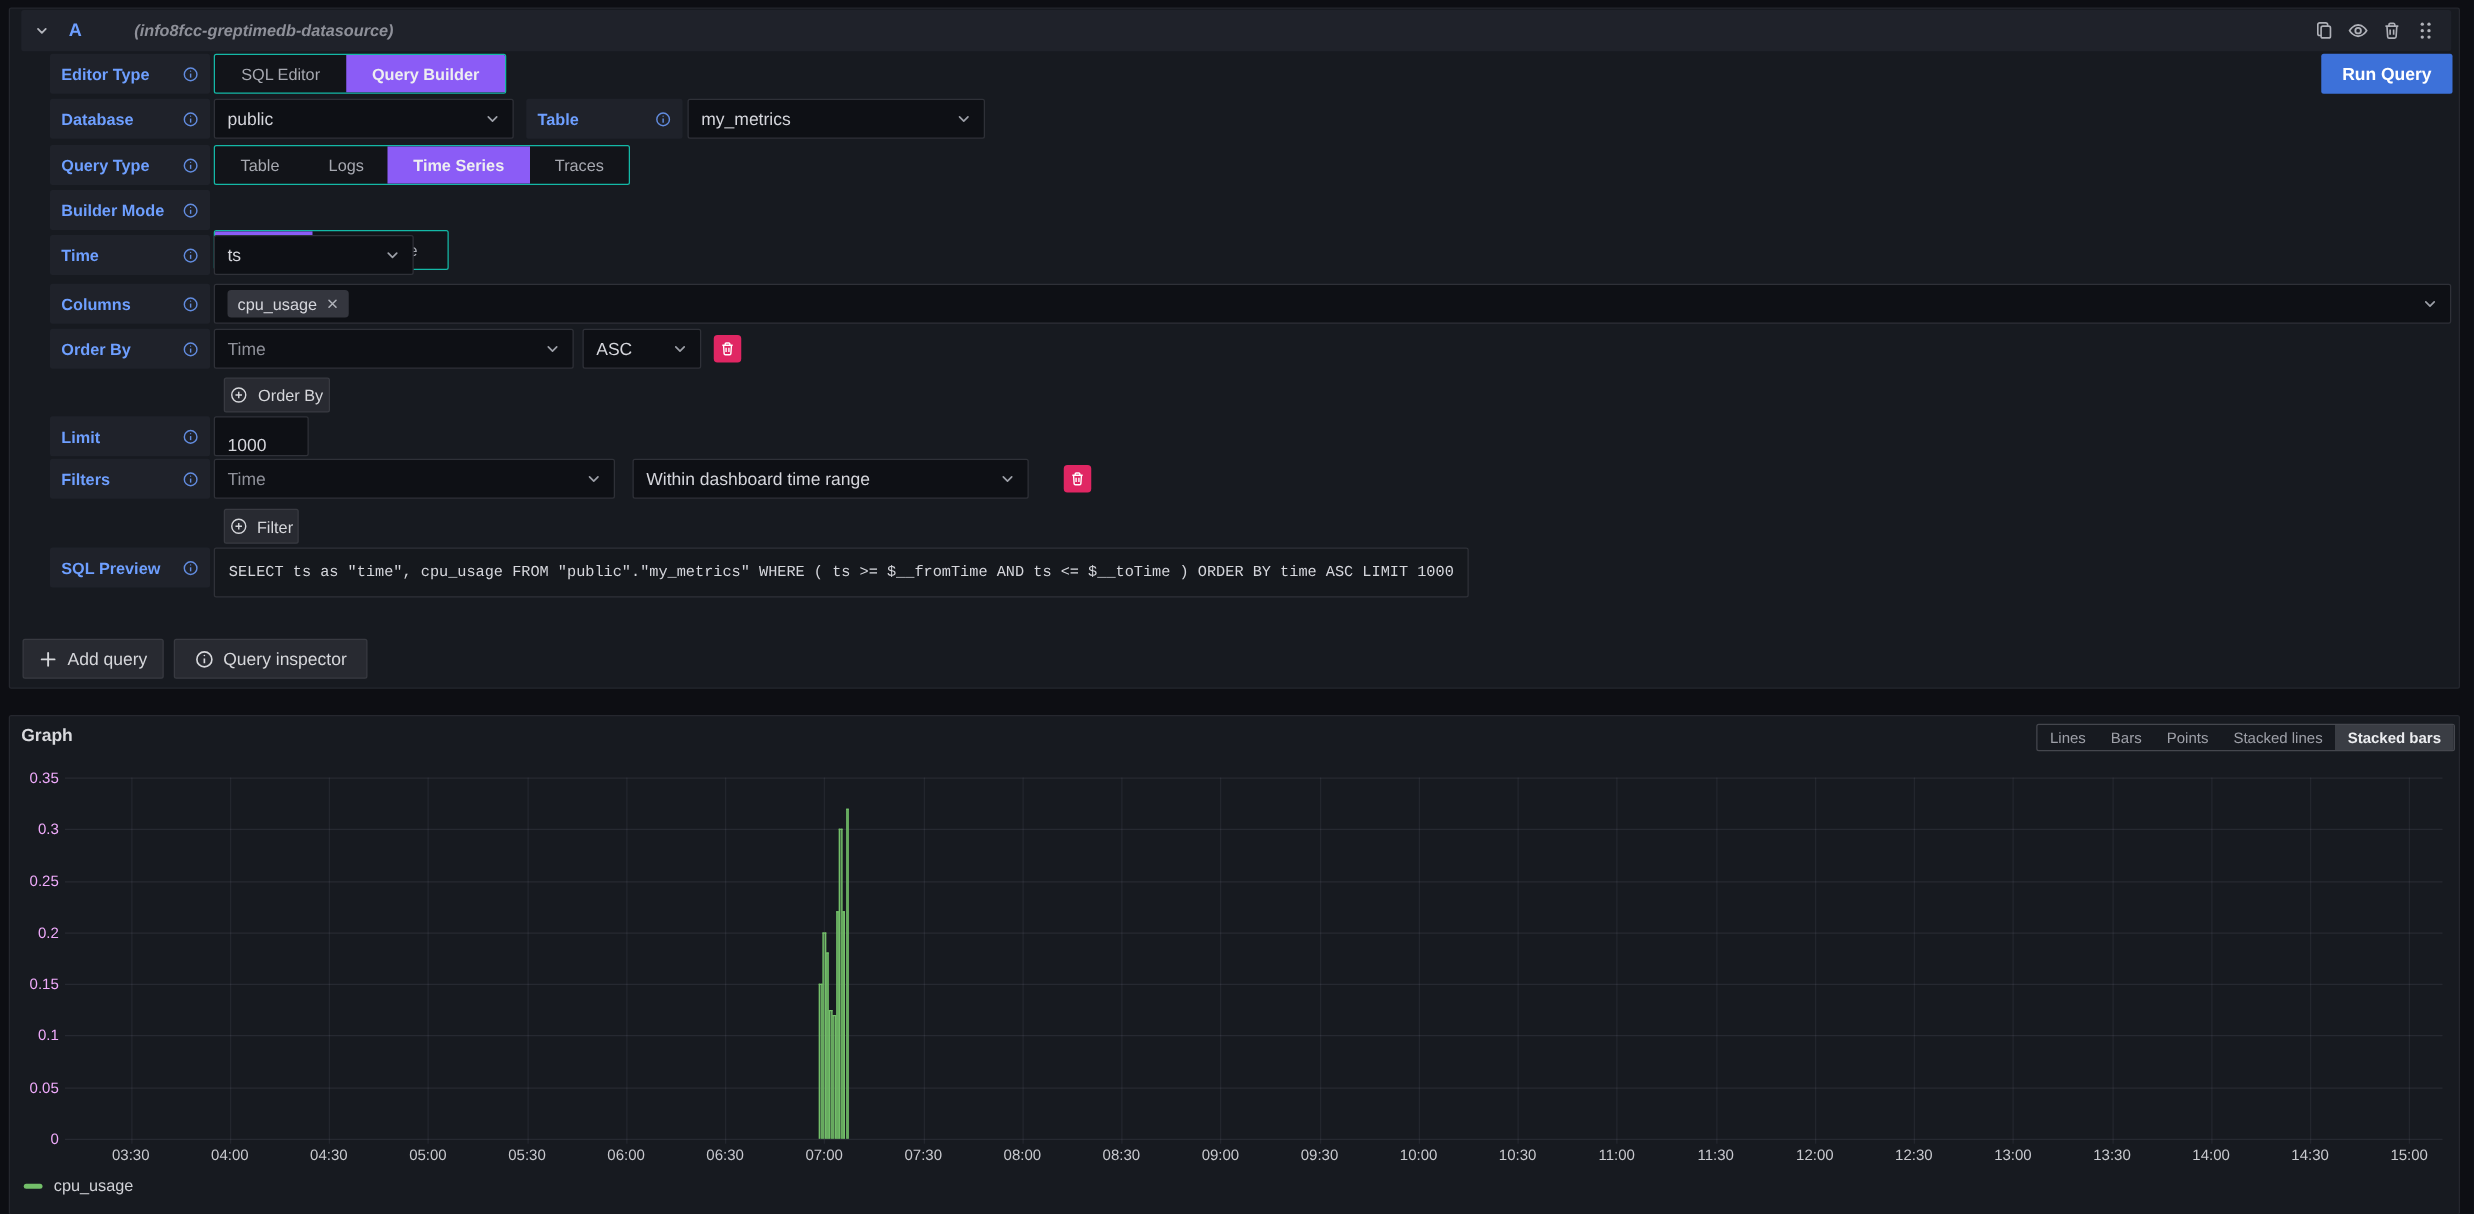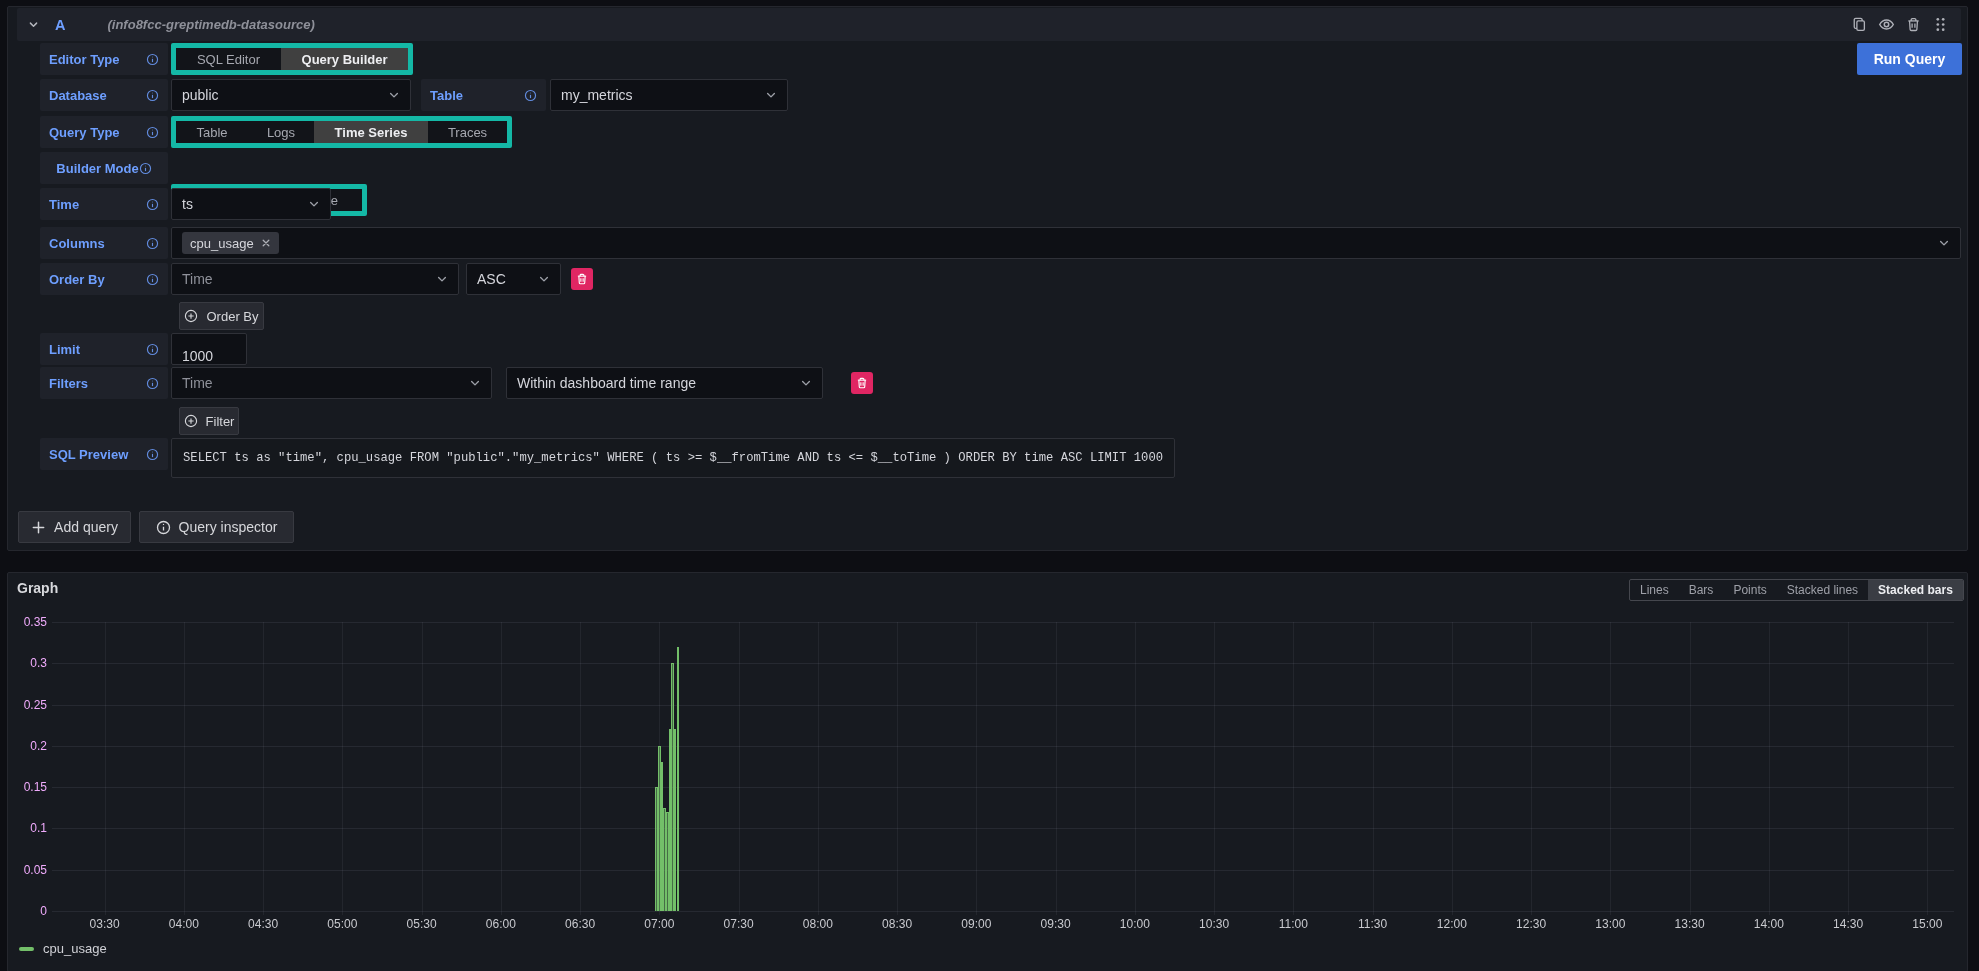"SQL Editor" .seg { border: 5px solid #14b8a6 -> 1px solid #14b8a6 }
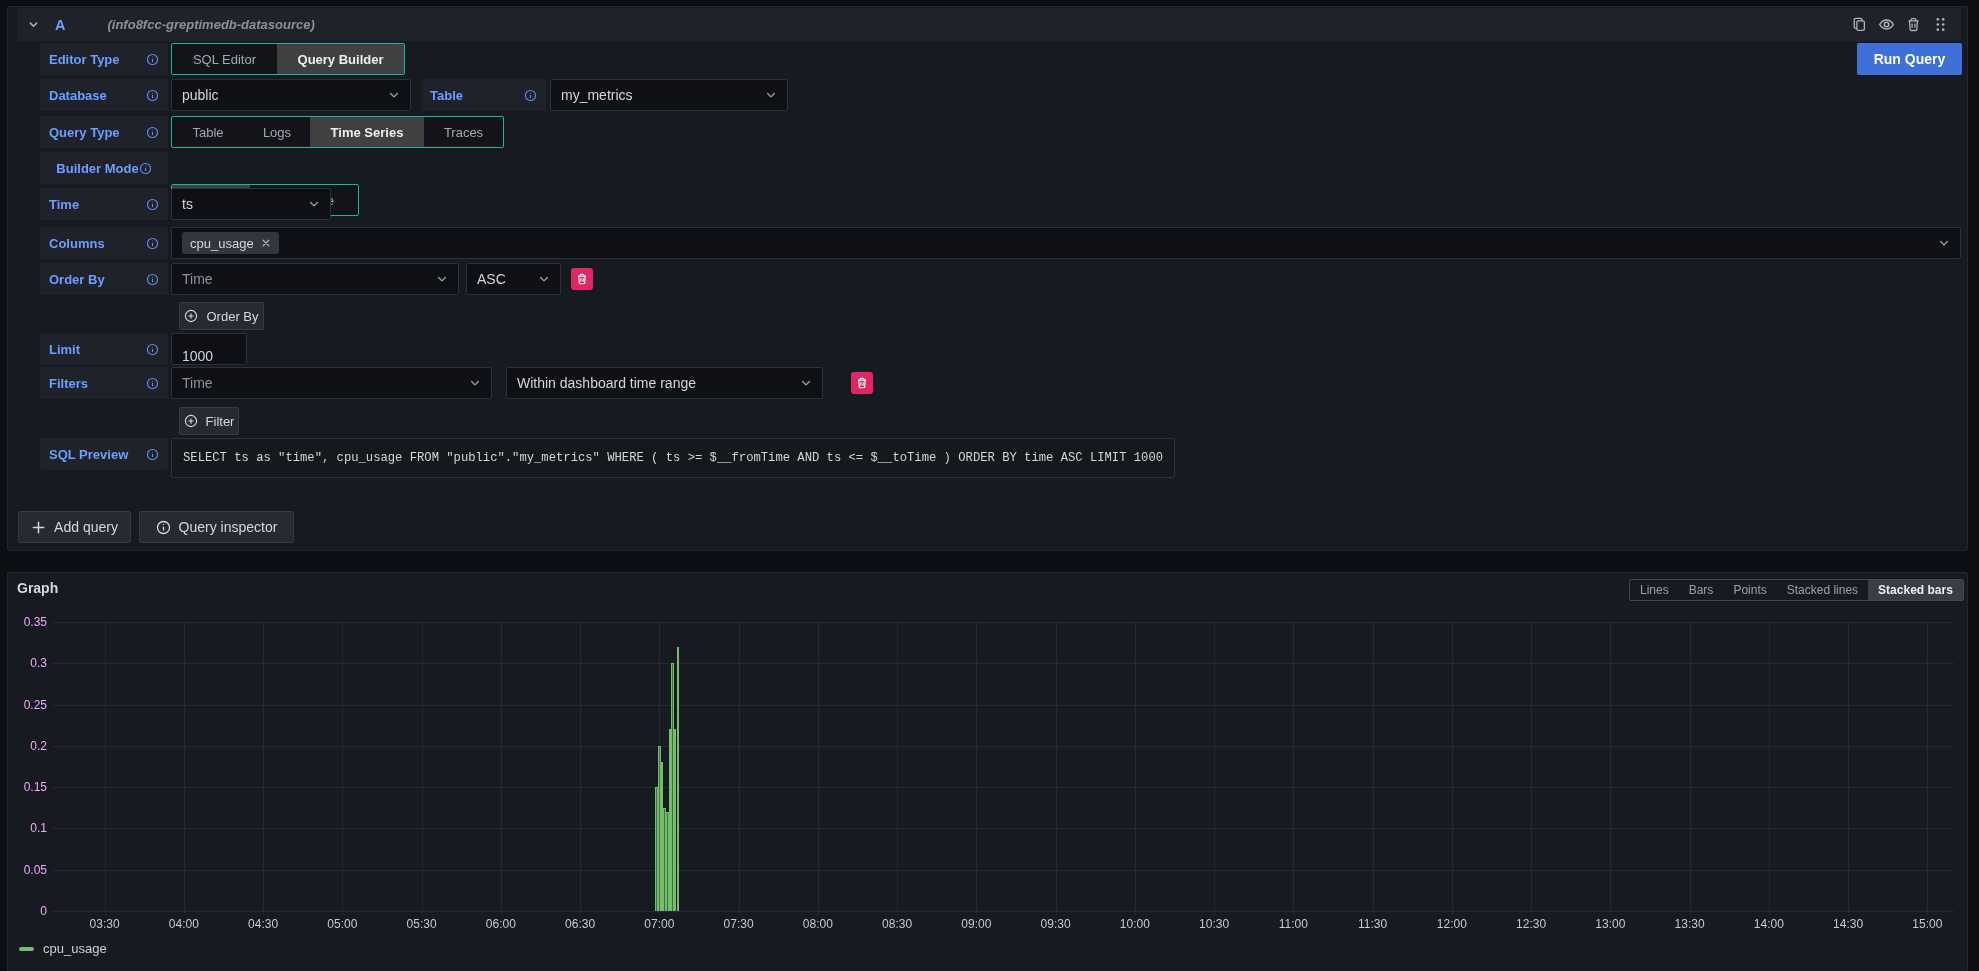"Query Builder" .seg .opt.active { background: #404040 -> #8b5cf6 }
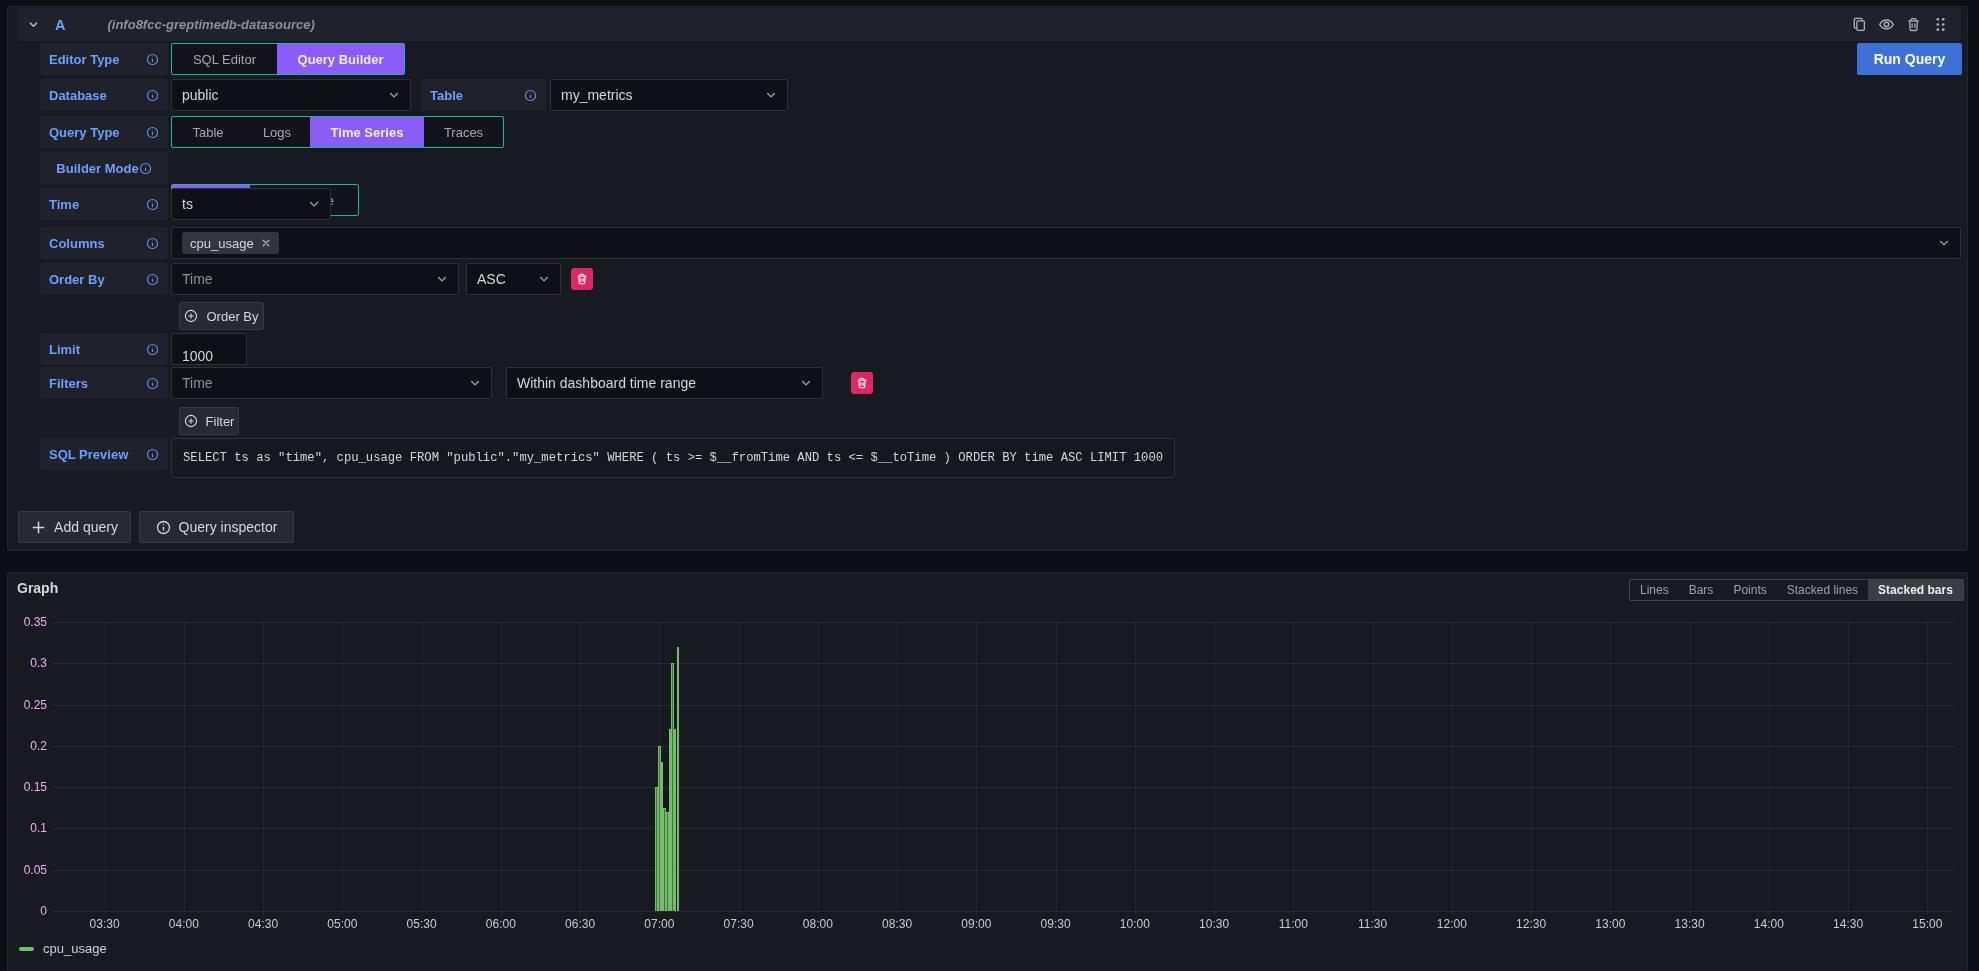"Builder Mode" div.abs { justify-content: center -> none }
